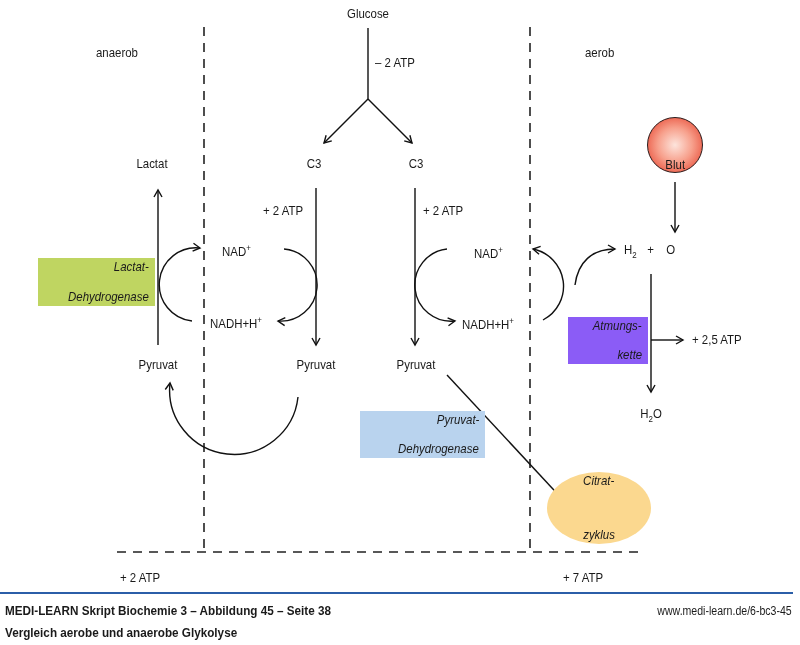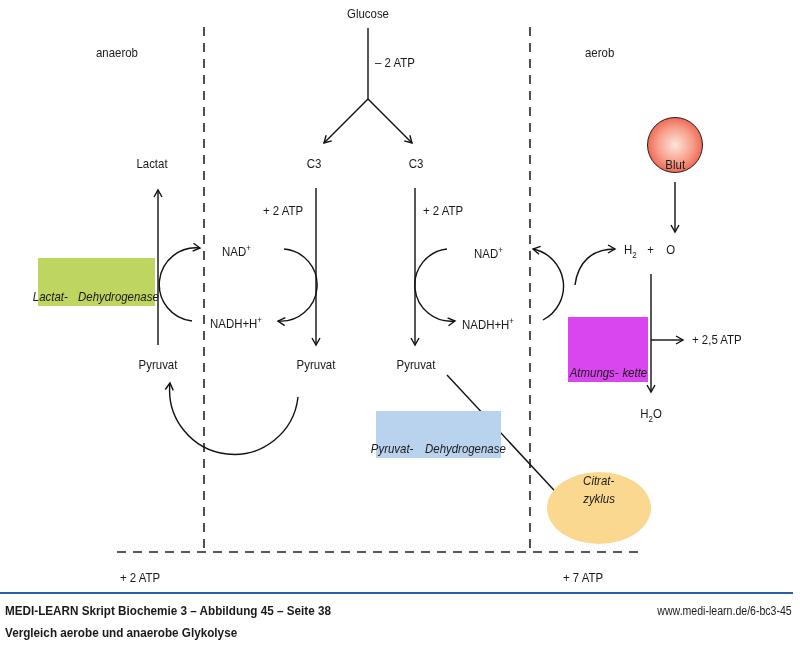"Lactat-" .box { flex-direction: row -> column; justify-content: center -> space-between }
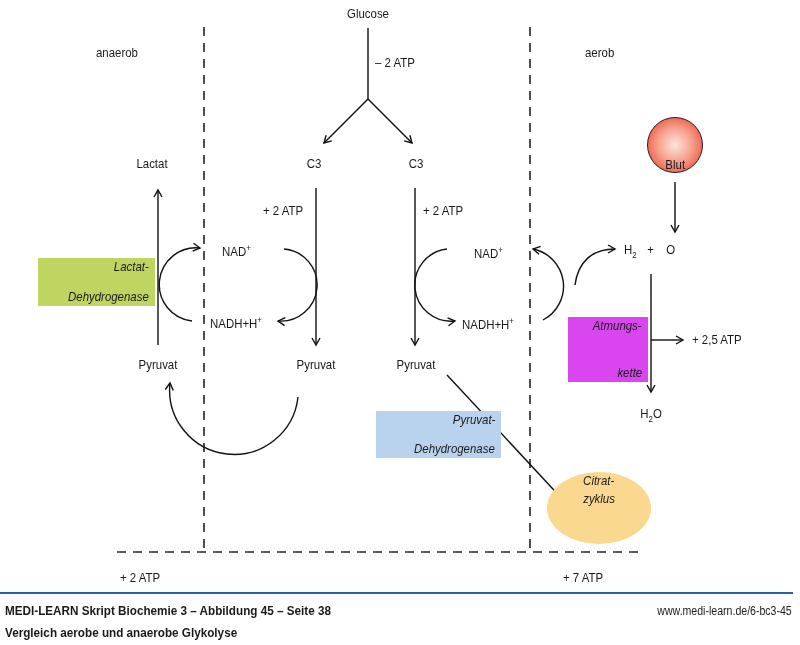"Atmungs-" #atm { background: #d946ef -> #8b5cf6; height: 65px -> 47px }
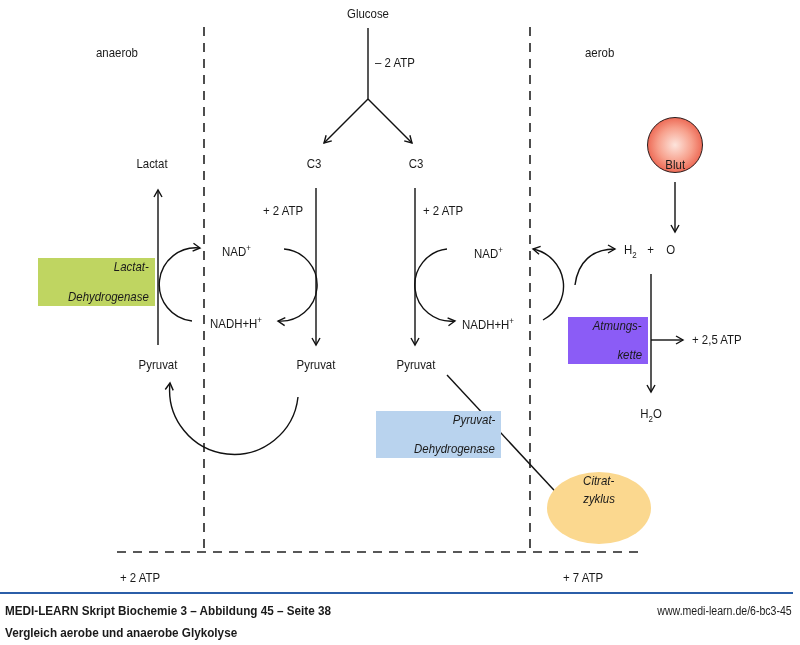"Pyruvat-" #pdh { left: 376px -> 360px }
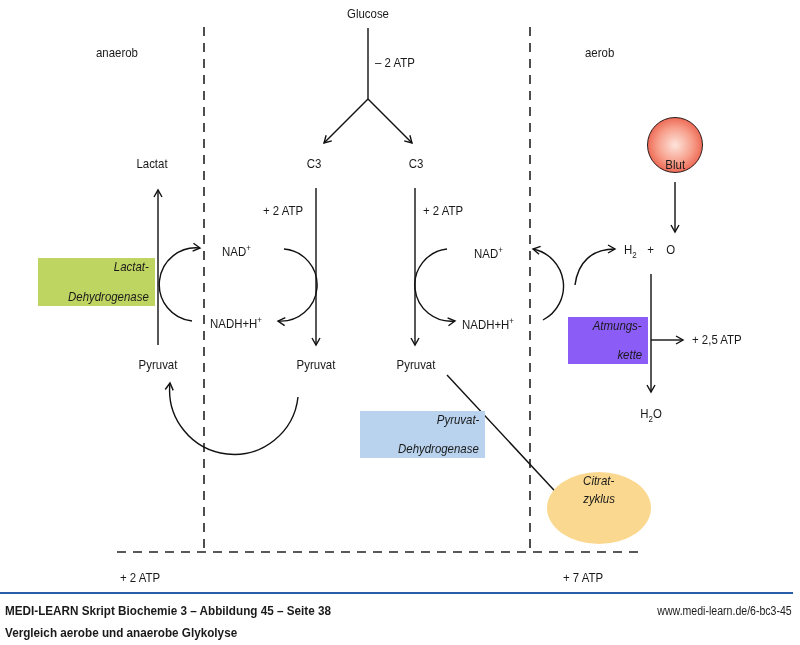"Citrat-" #citrat { justify-content: flex-start -> space-between }
